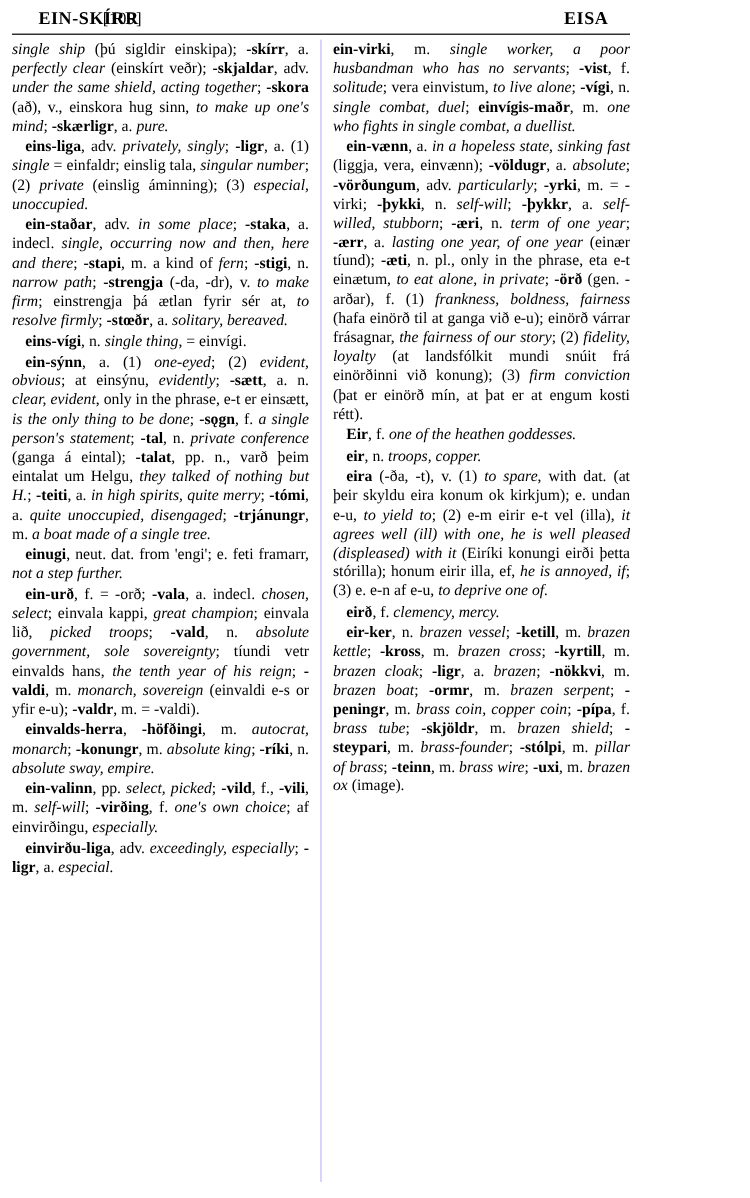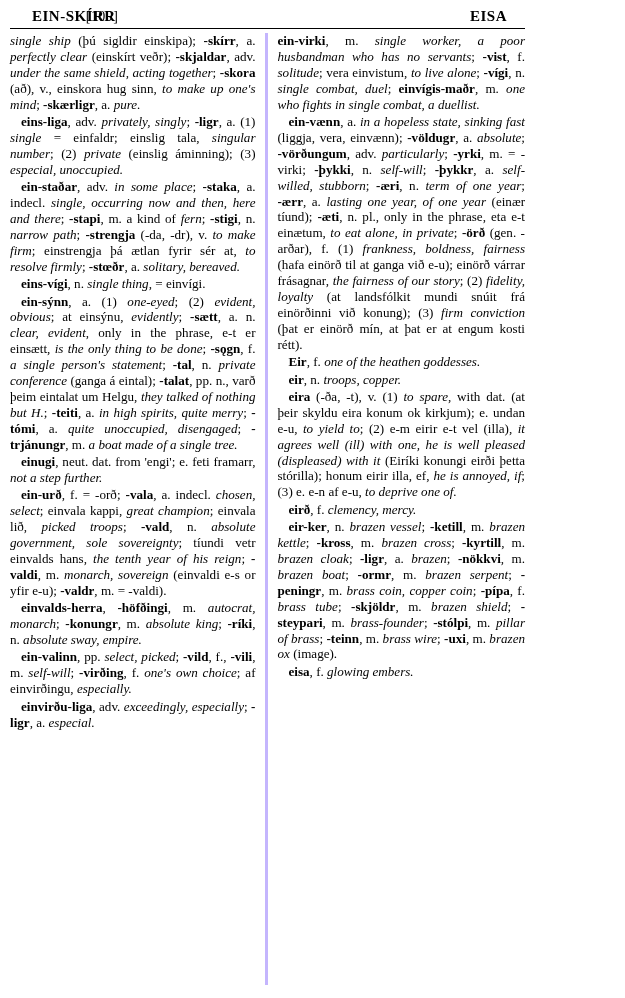"single ship (þú sigldir einskipa);" .col.left { border-right: 3px solid #c4b5fd -> 1px solid #c4b5fd }
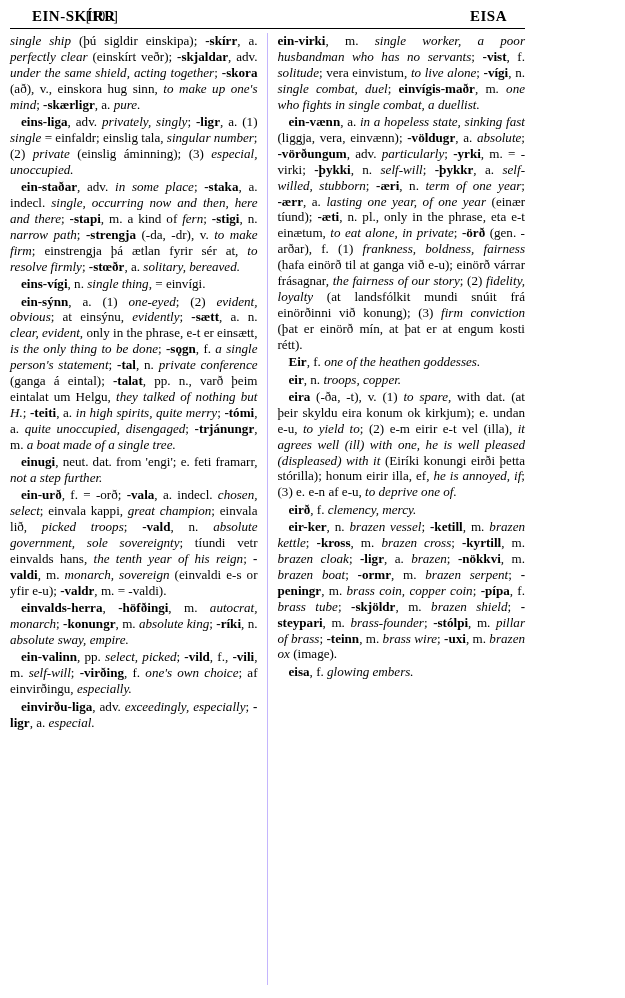"eisa, f. glowing embers." p.entry { html: <p><span>eisa</span>, f. <span>glowing embers.</span></p> -> none }
